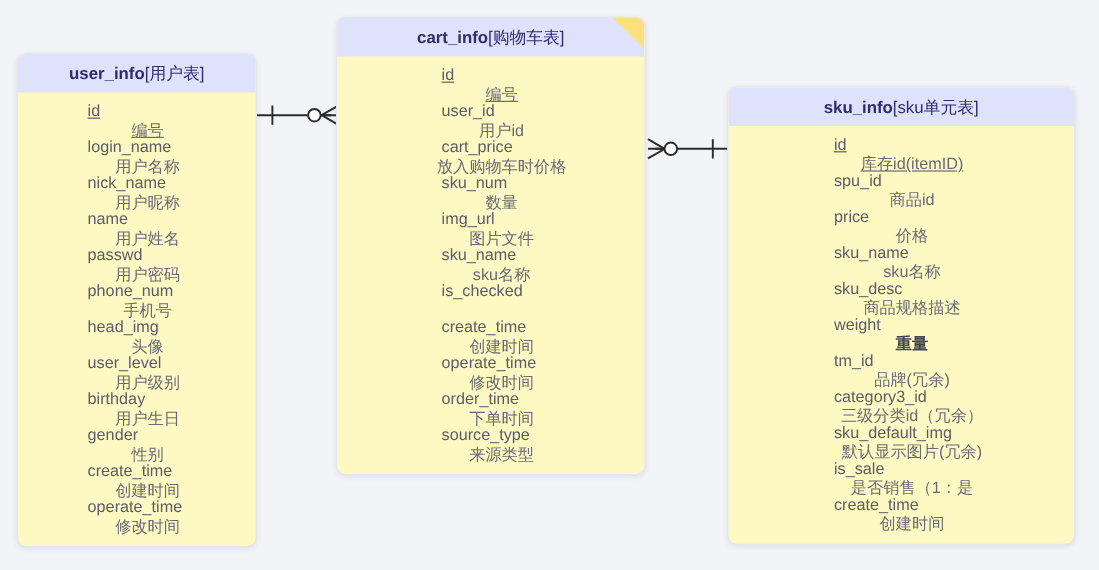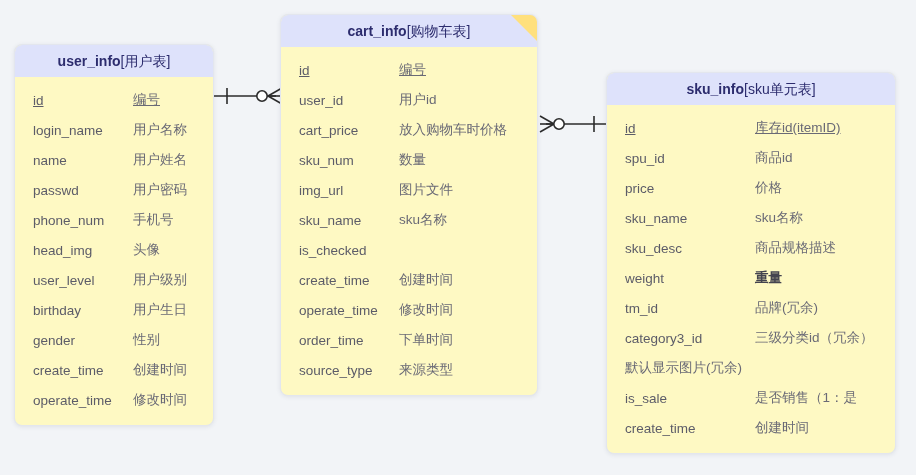"id" .field-row { flex-direction: none -> column }
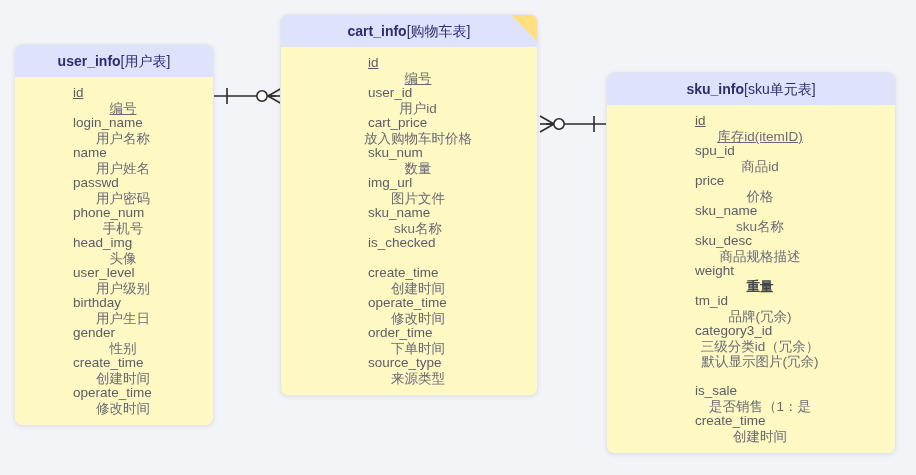"nick_name" div.field-row { html: none -> <div> <span>nick_name</span> <span>用户昵称</span> </div> }
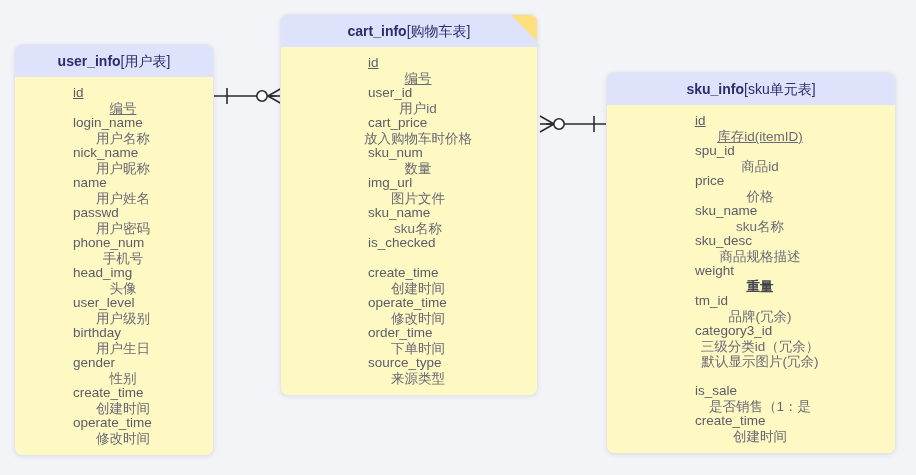"sku_default_img" span.field-name { html: none -> <span>sku_default_img</span> }
